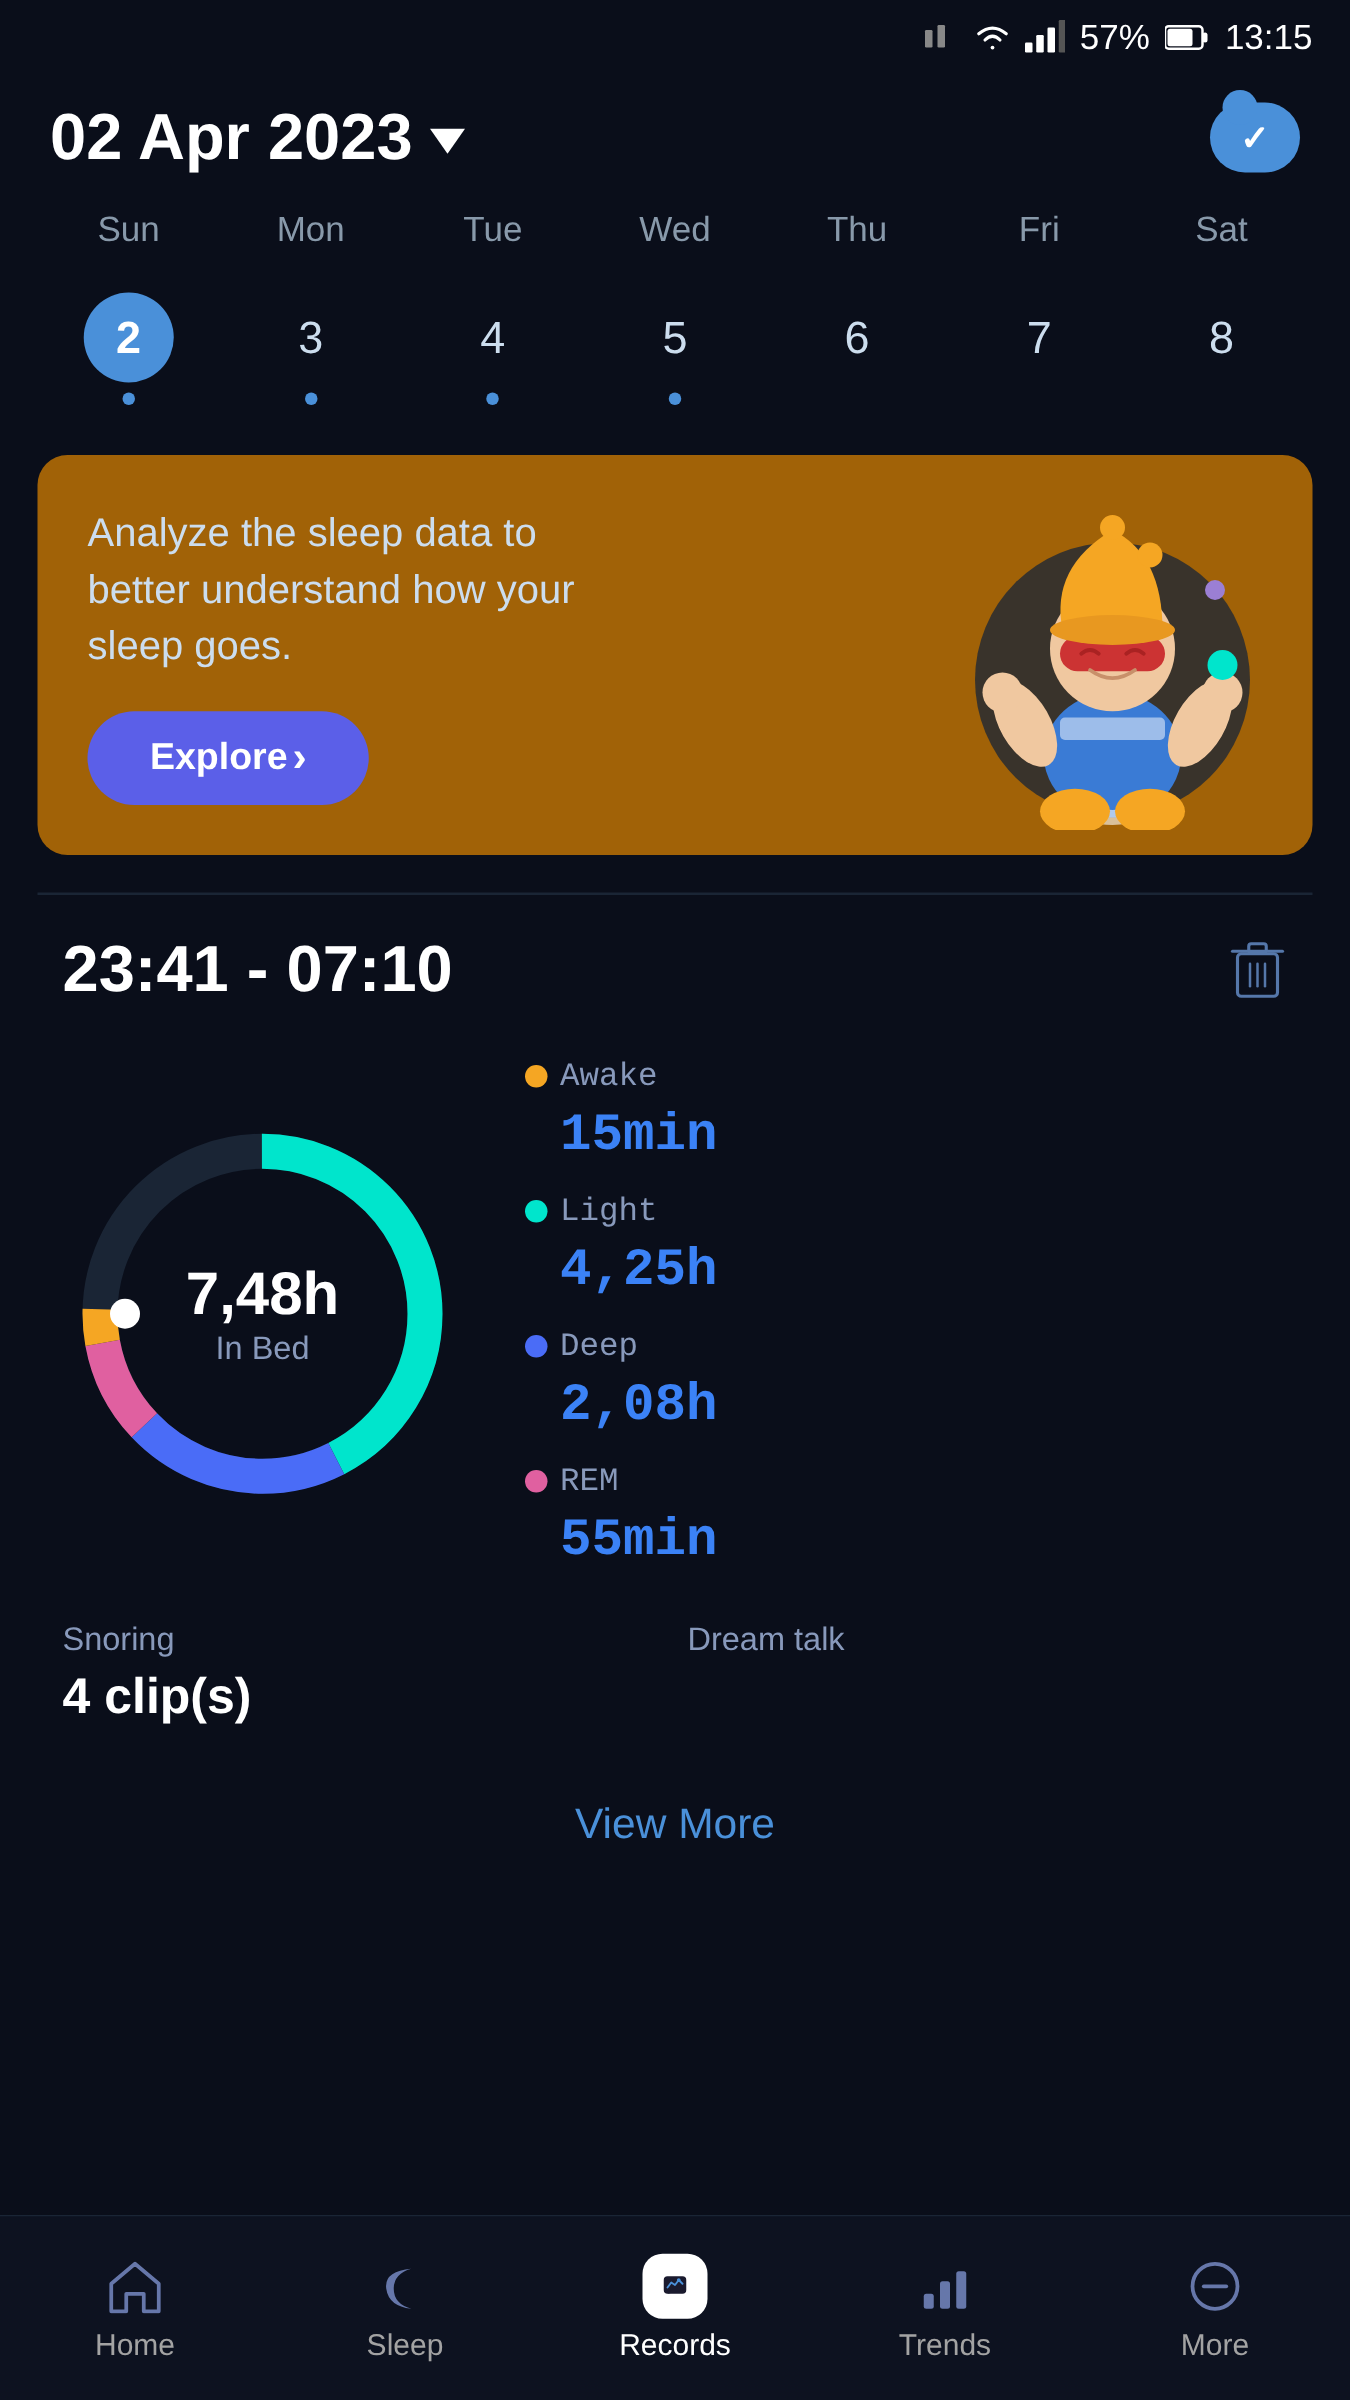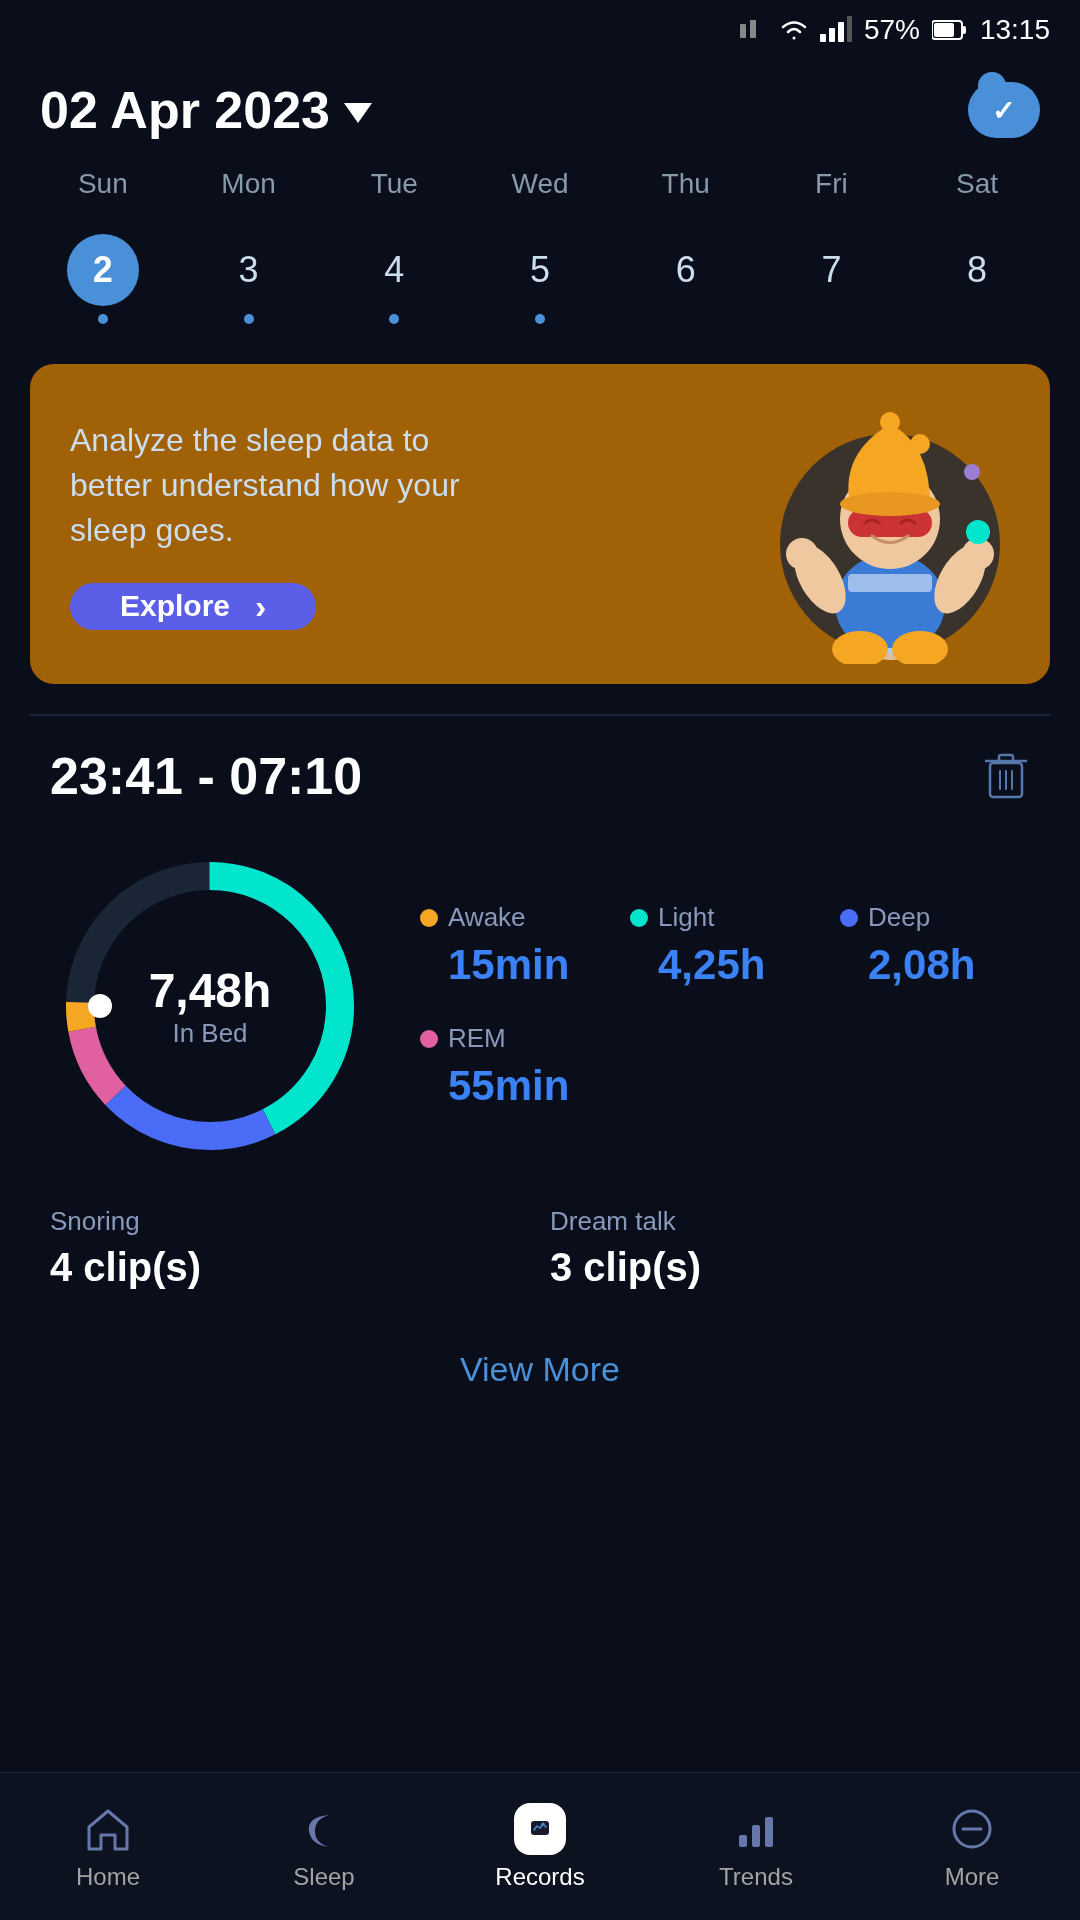"Explore" .explore-btn { gap: 25px -> 4px; padding: 4px 50px -> 18px 50px }
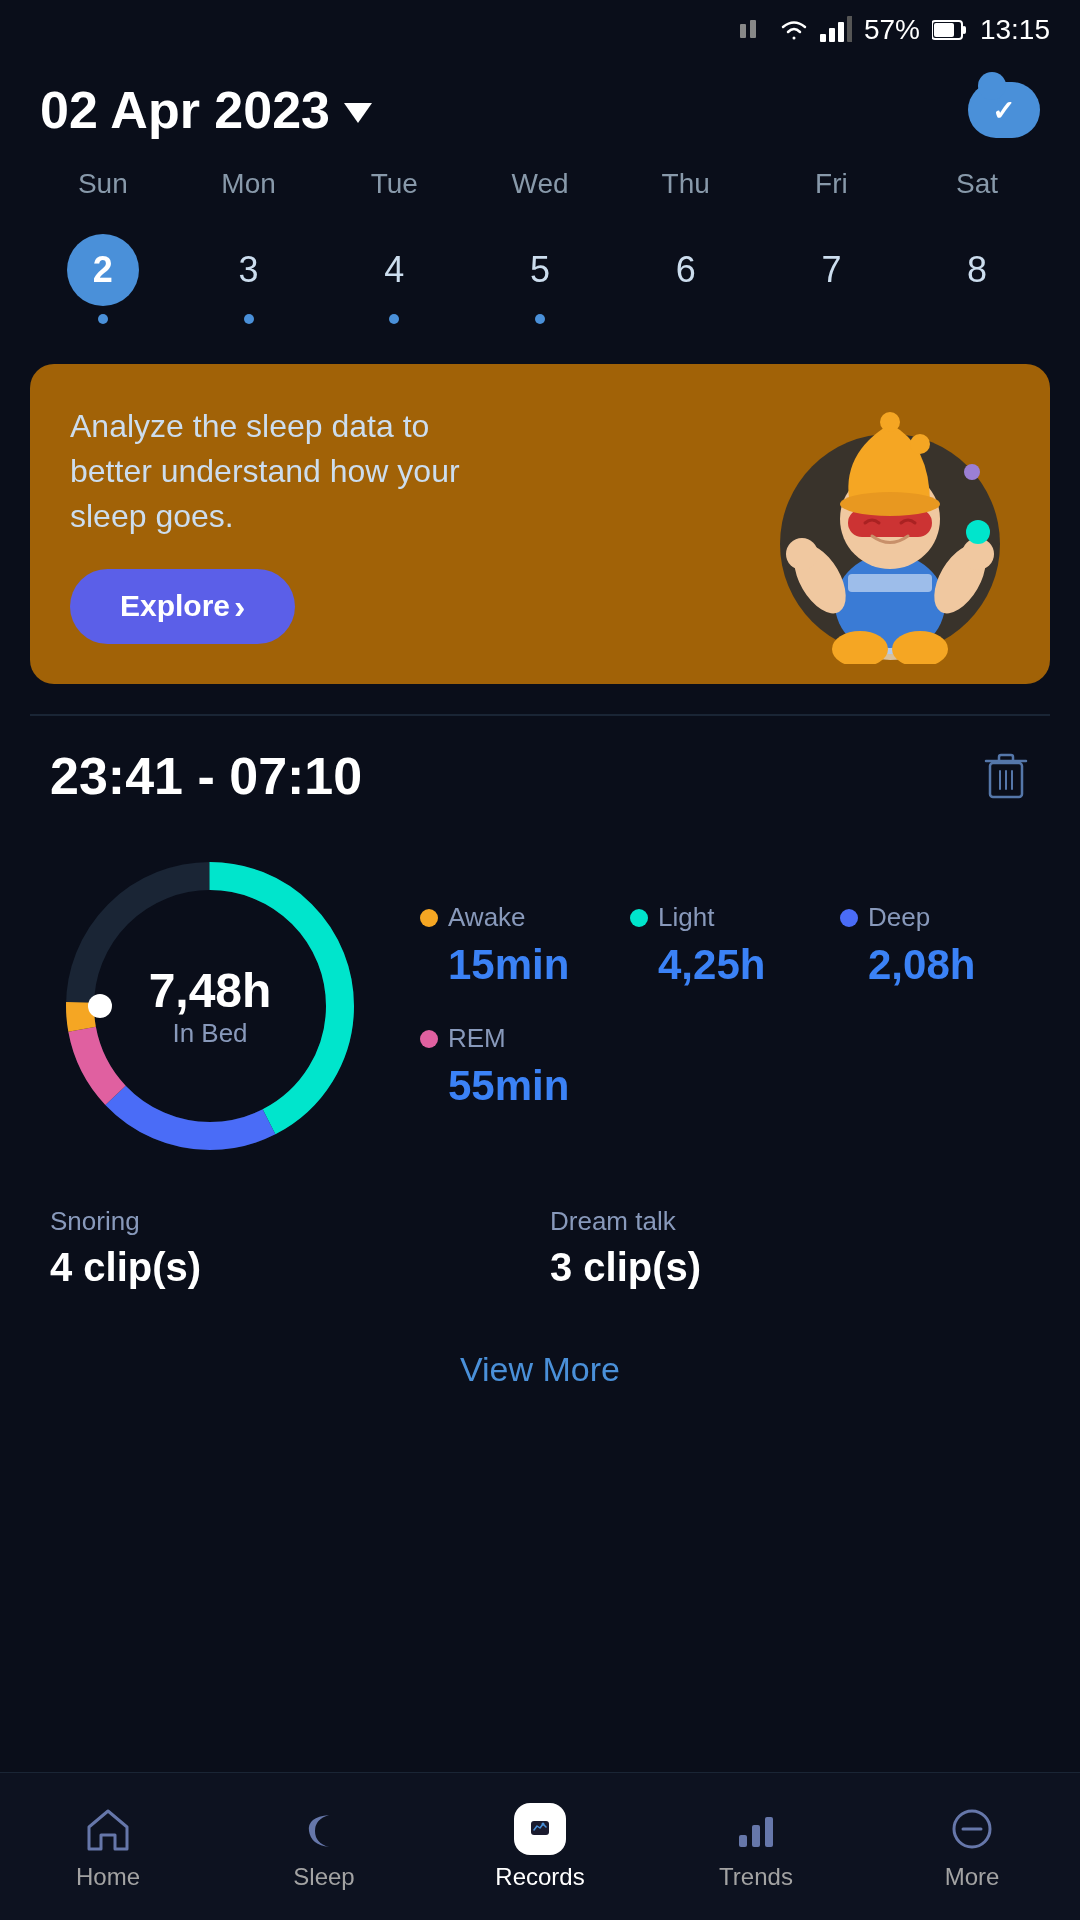"Awake" .sleep-stats { font-family: none -> Liberation Mono, monospace; gap: 34px 20px -> 22px 20px; grid-template-columns: 1fr 1fr 1fr -> 1fr }
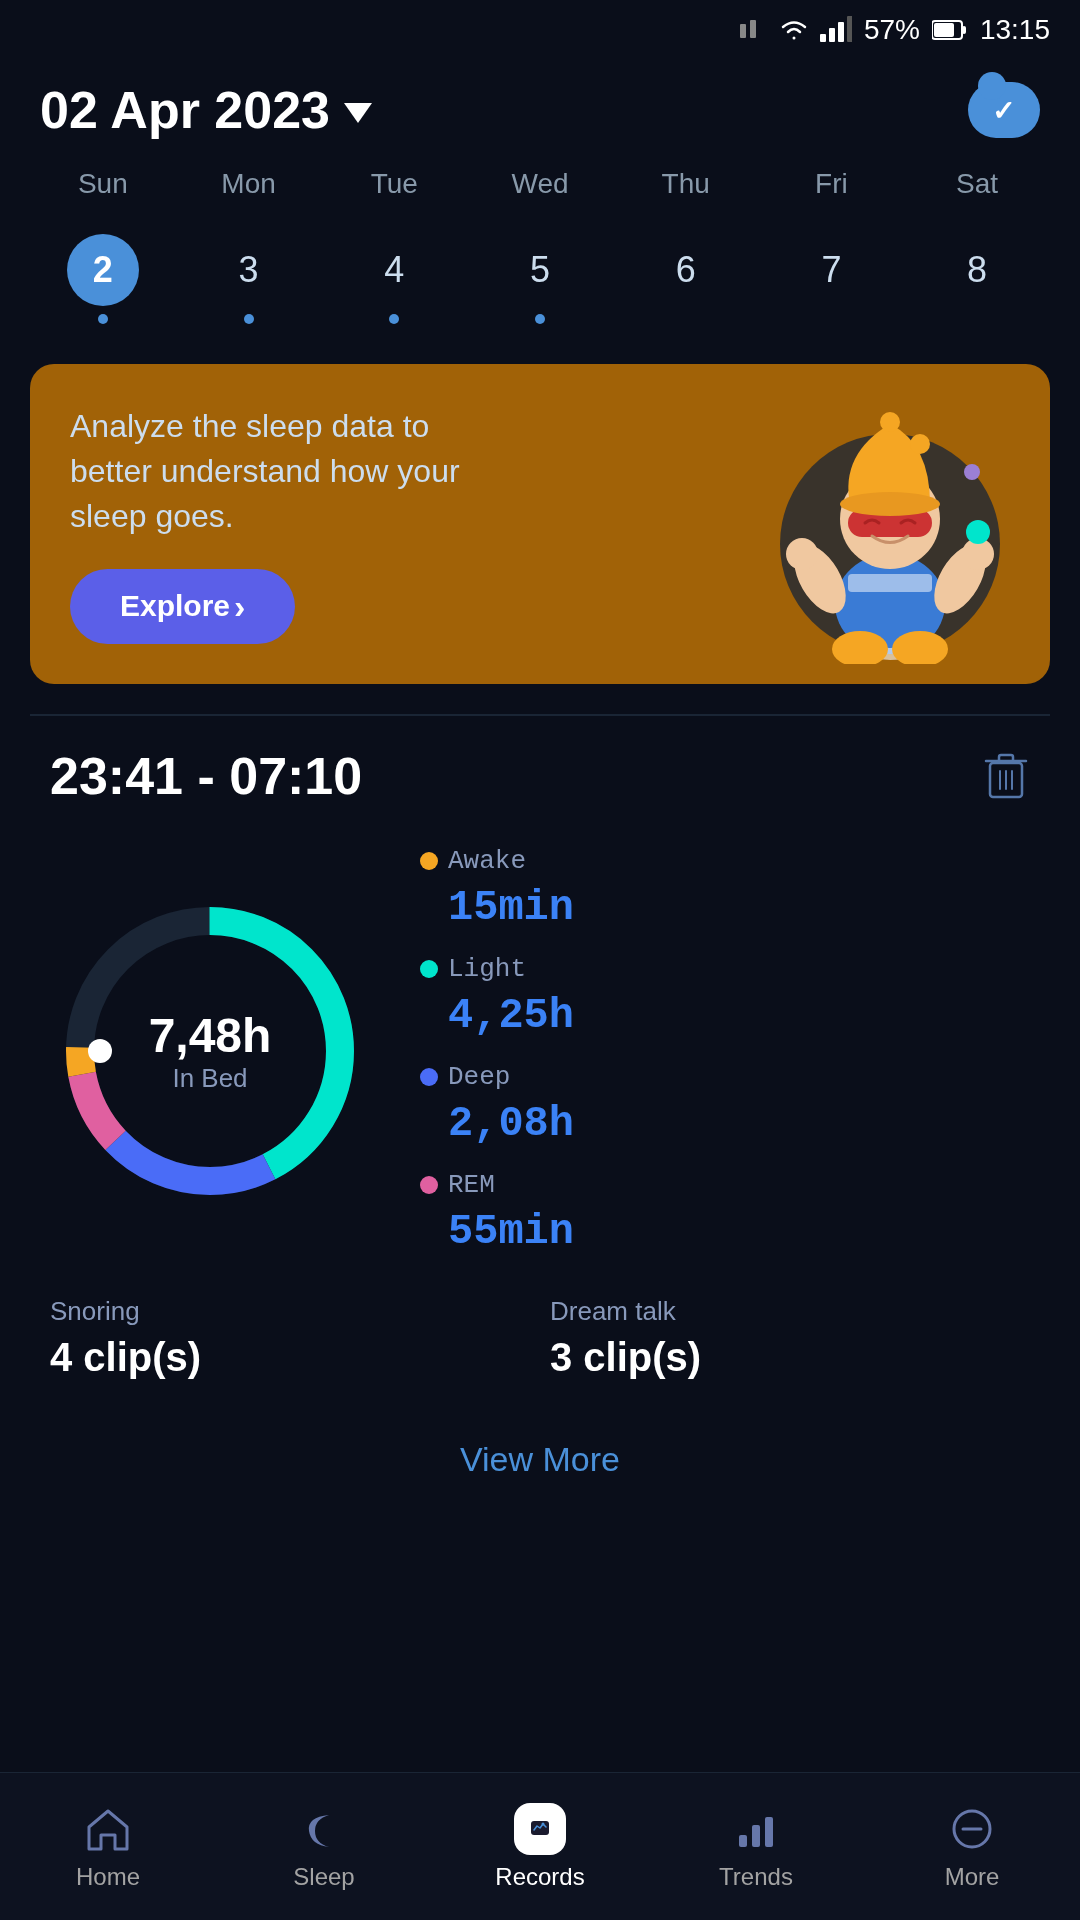"3 clip(s)" div.snoring-value { html: <div>3 clip(s)</div> -> none }
